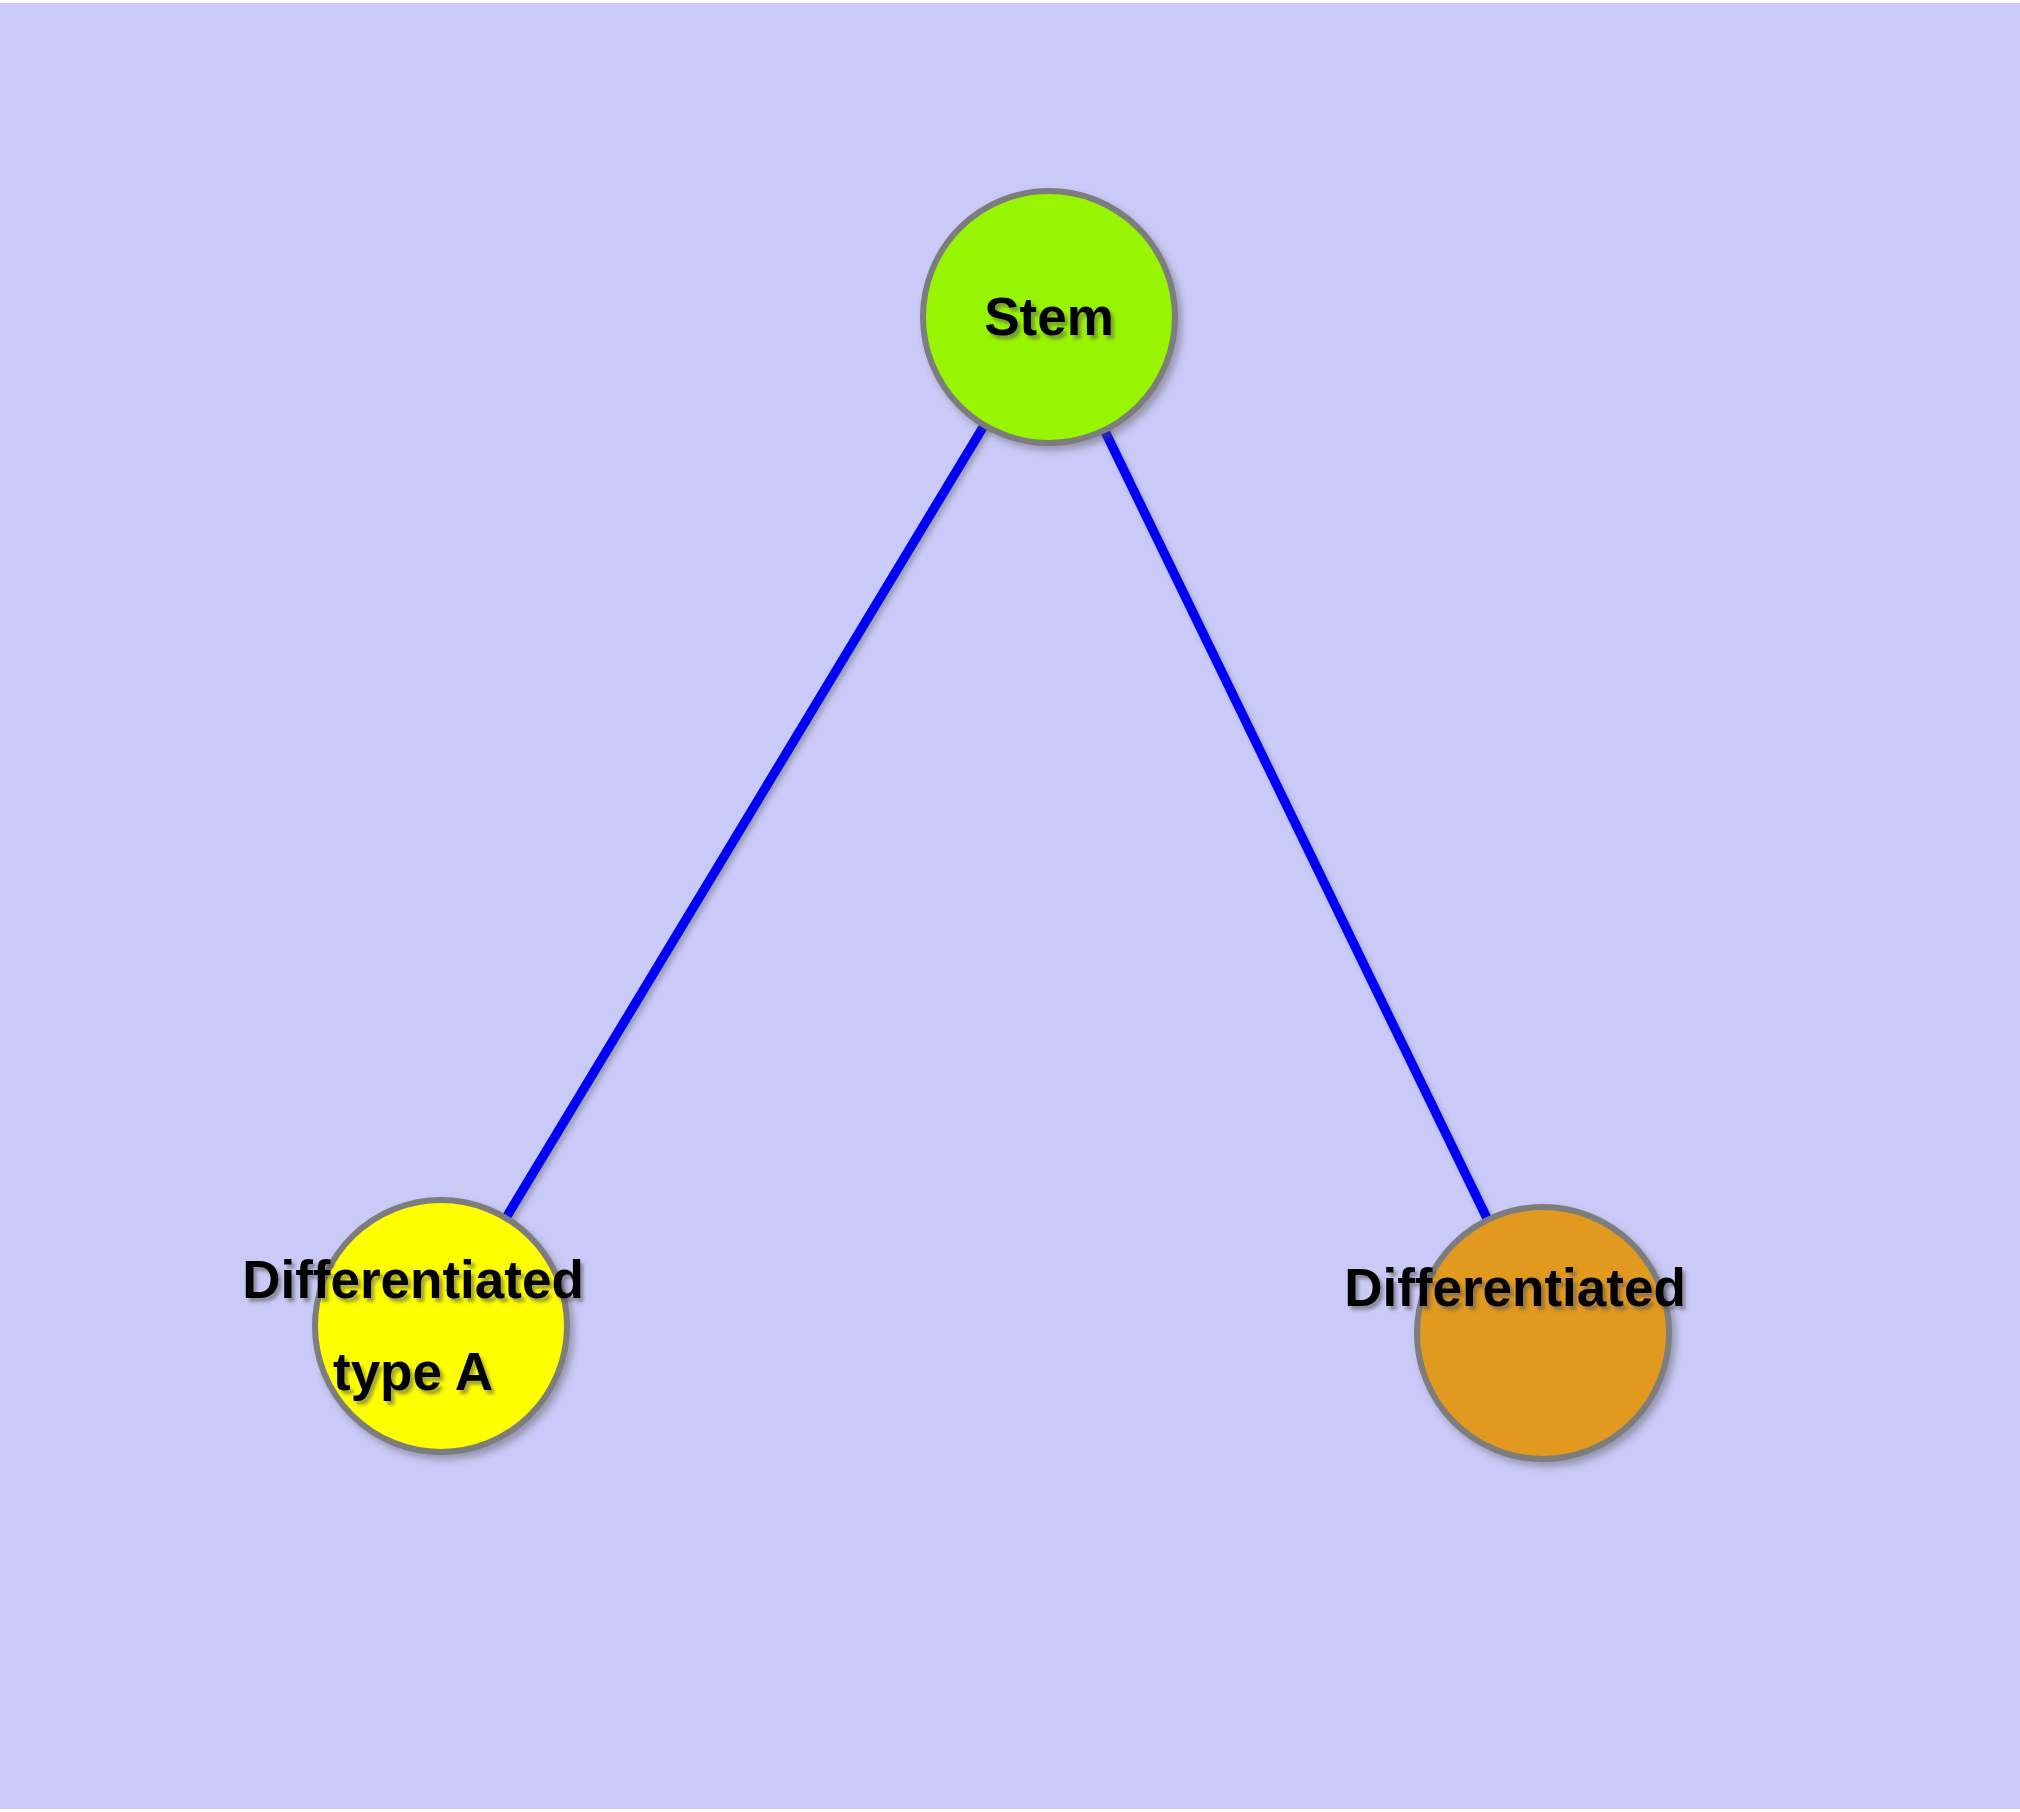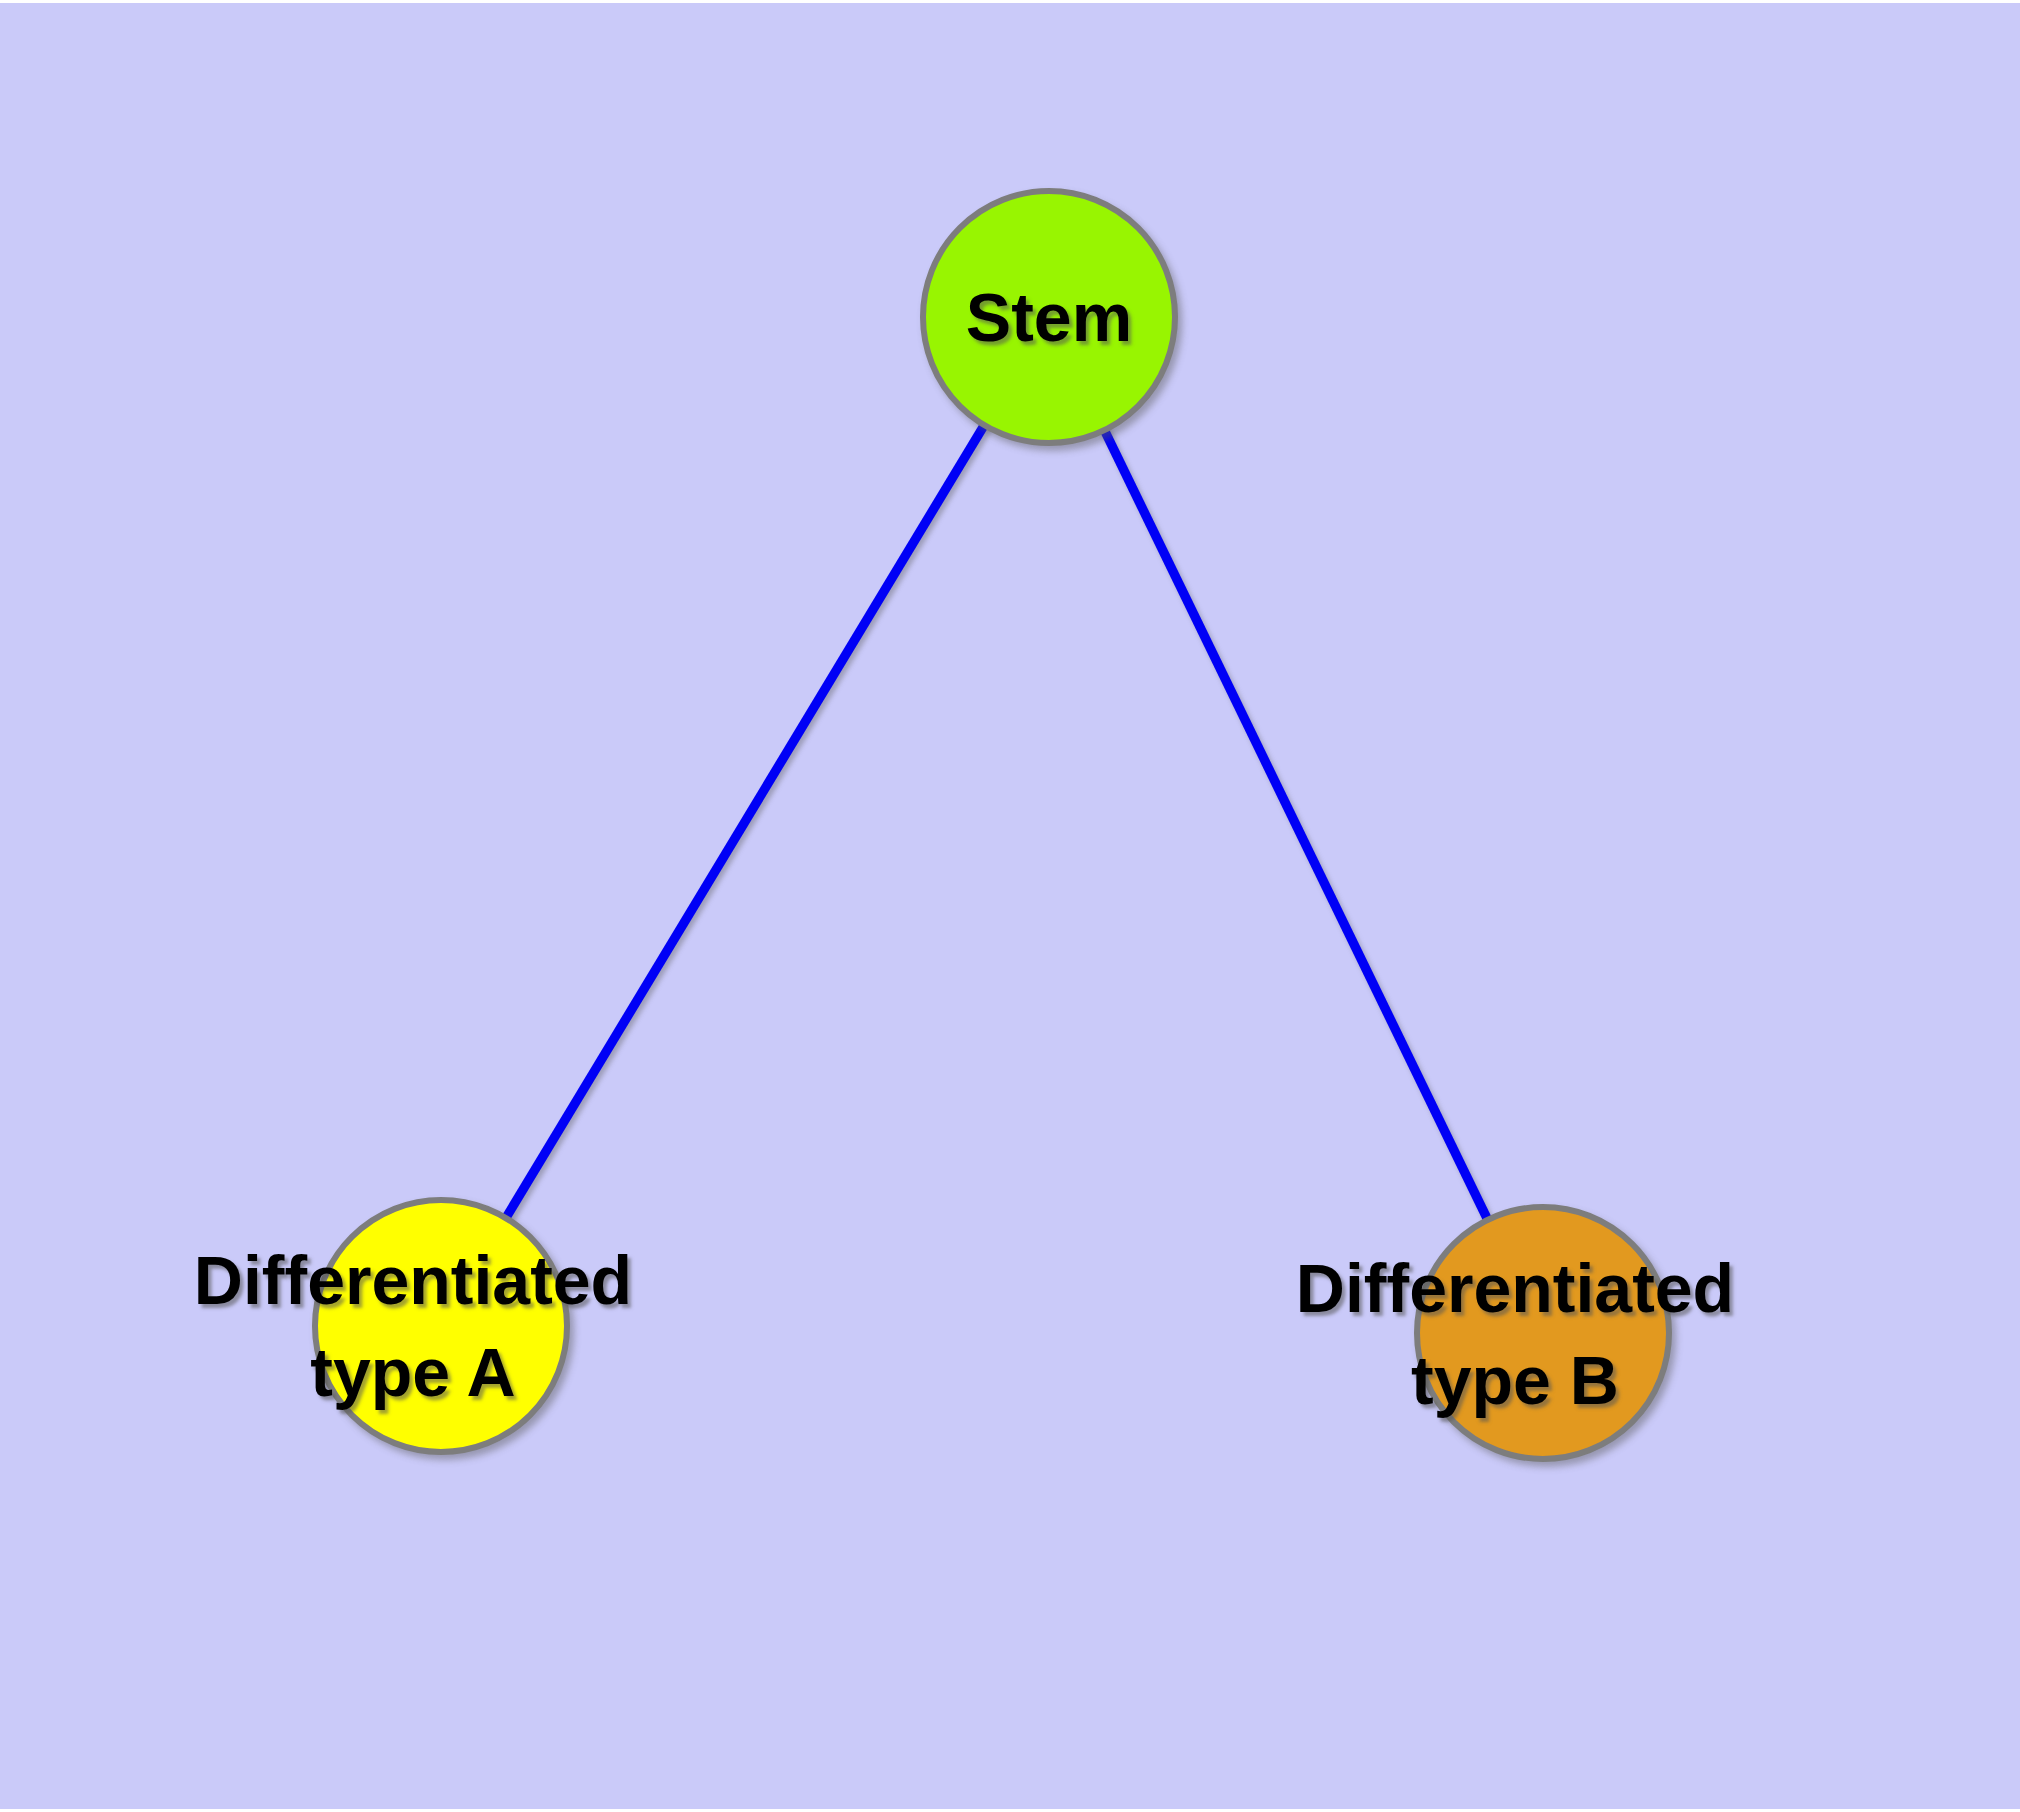"Stem" .node-label, .float-label { font-size: 68px -> 53px }
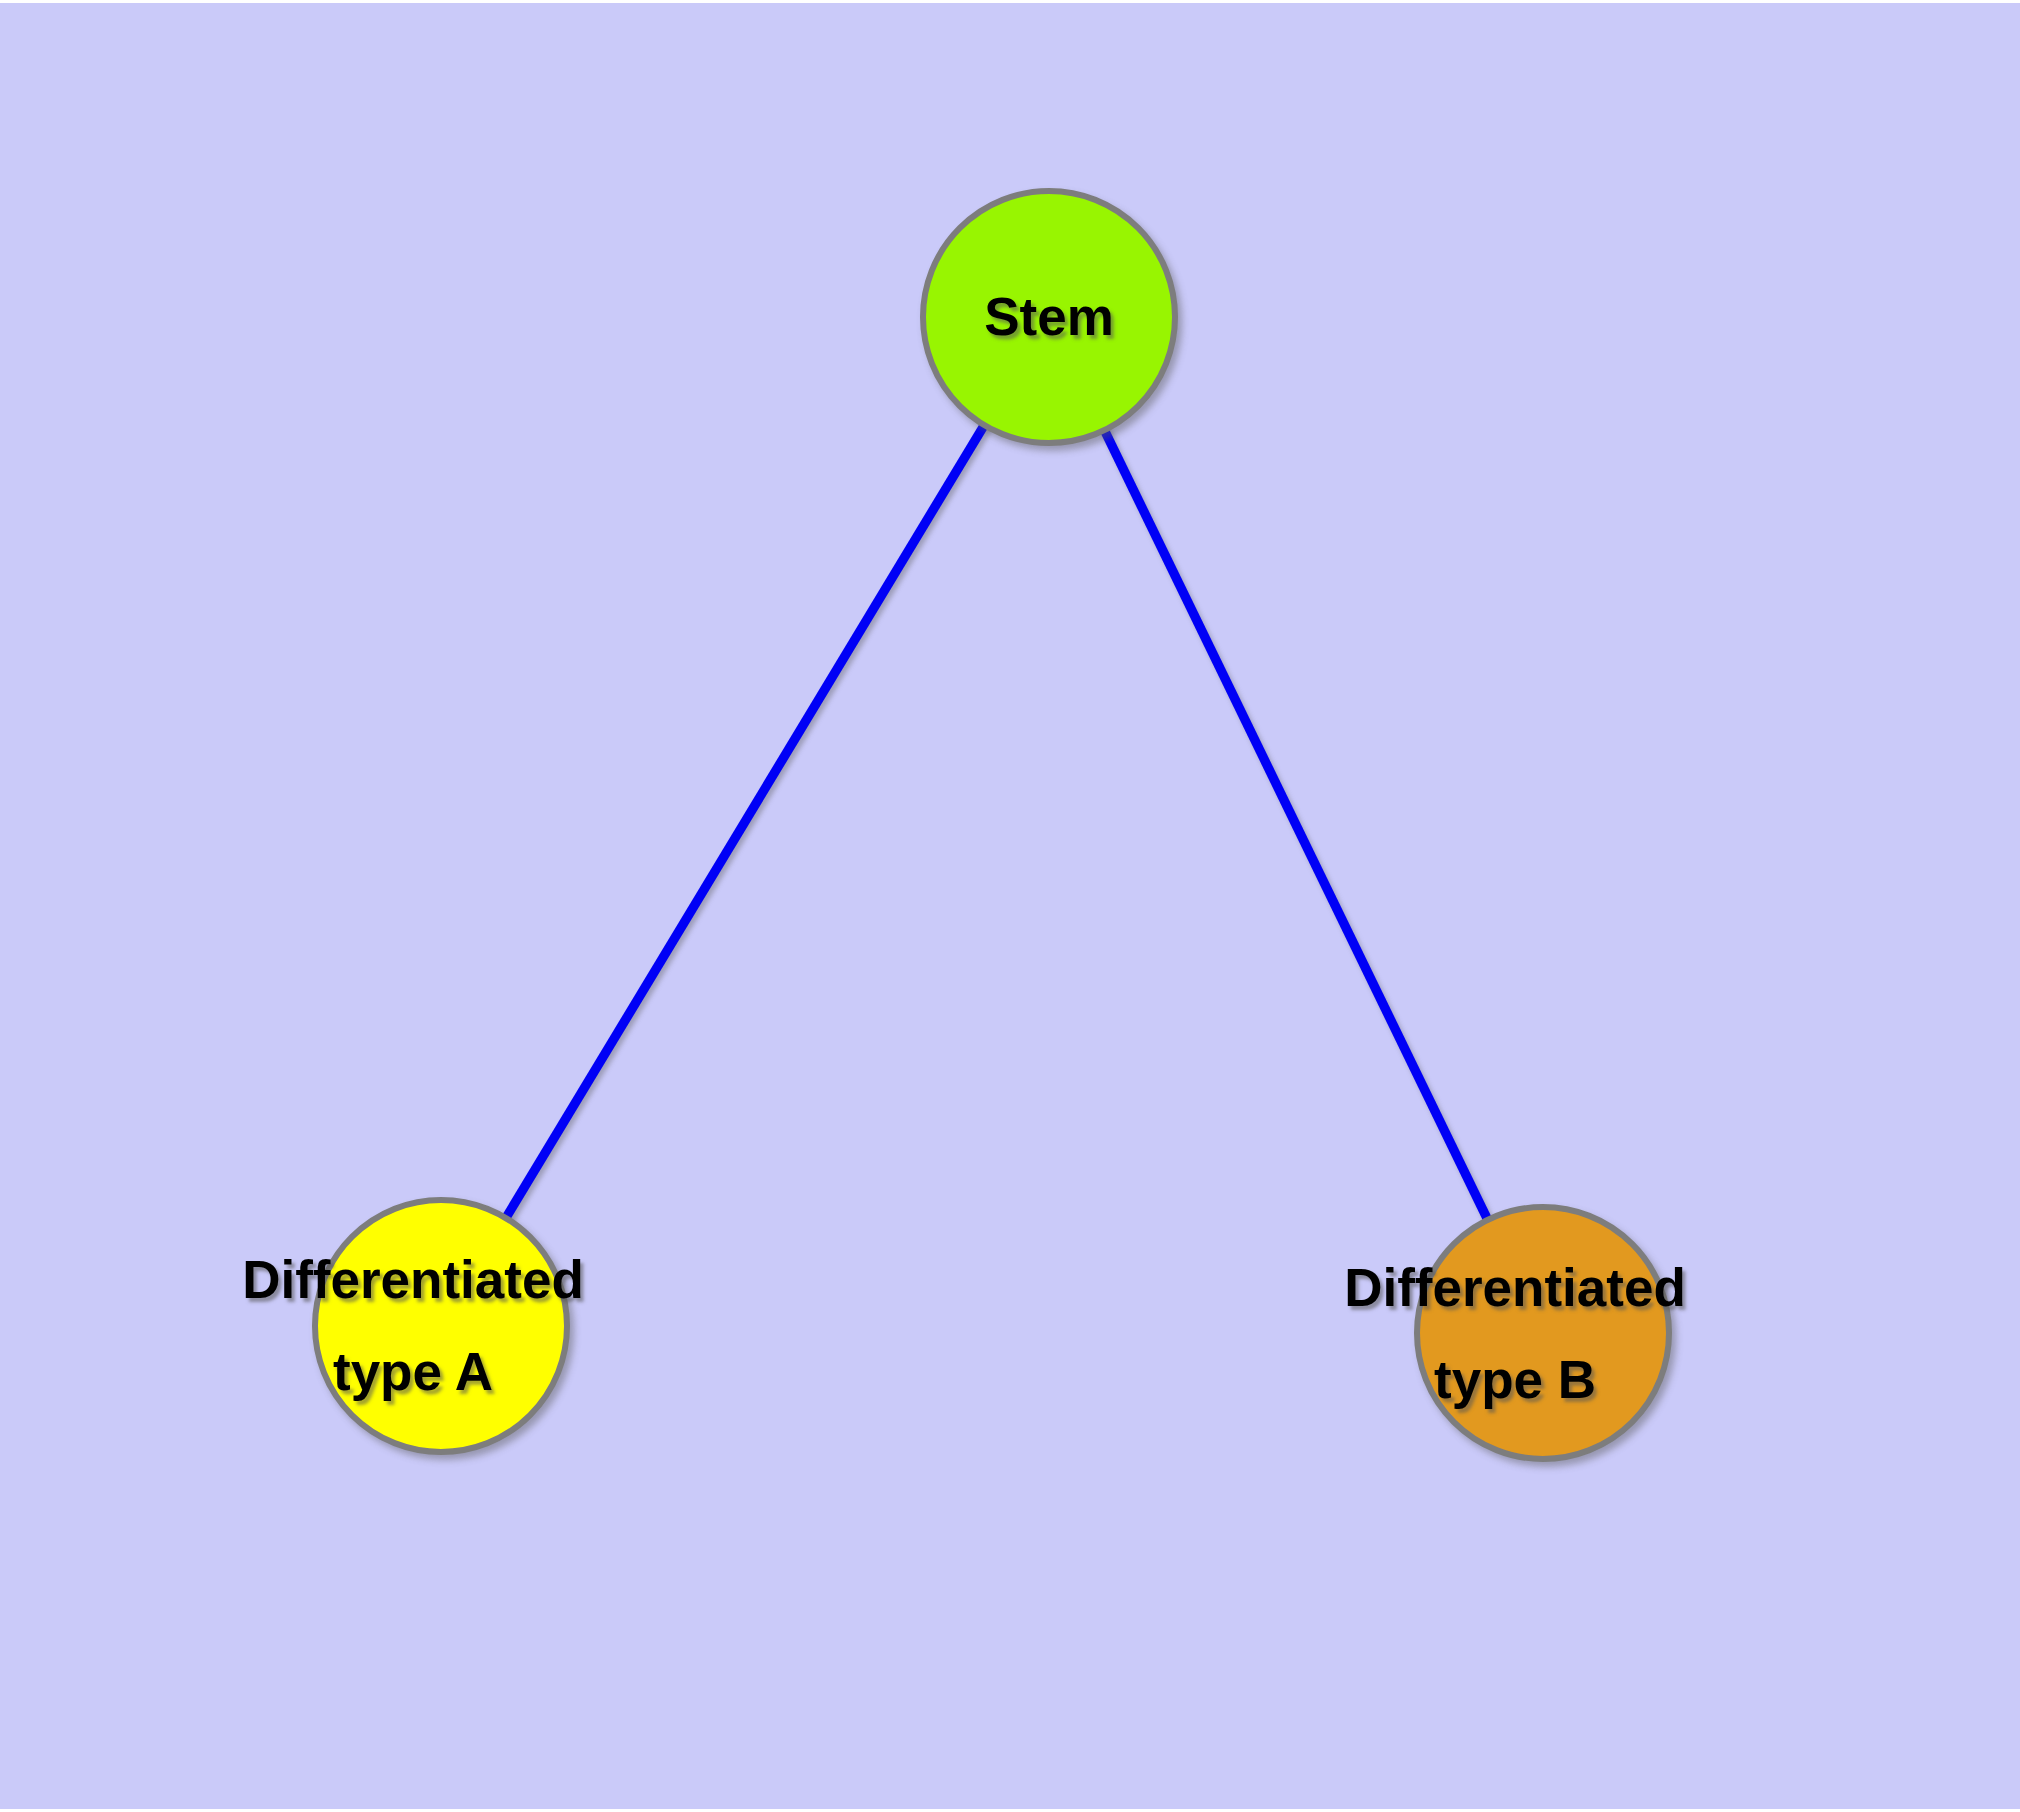"type B" div { html: <div>type B</div> -> none }
